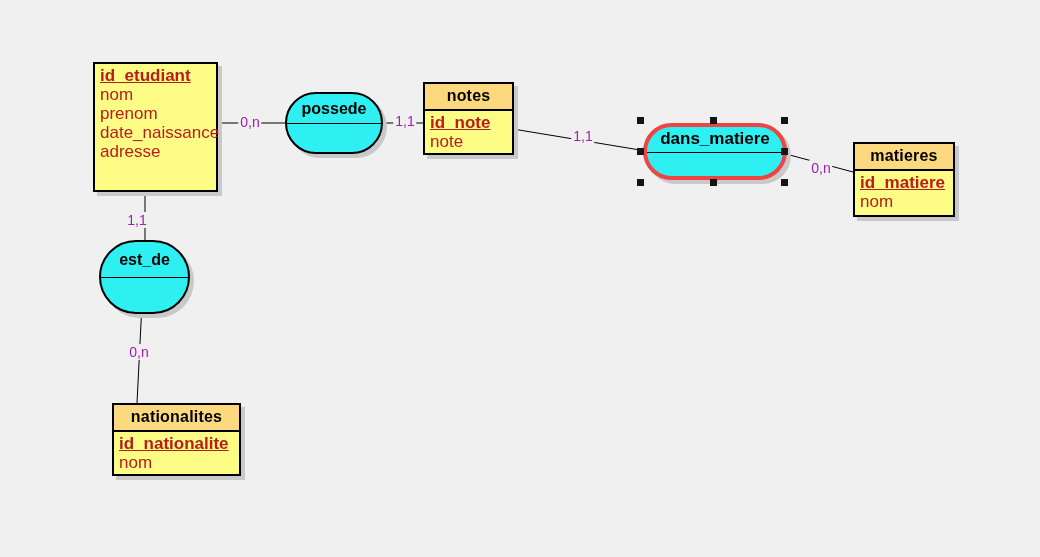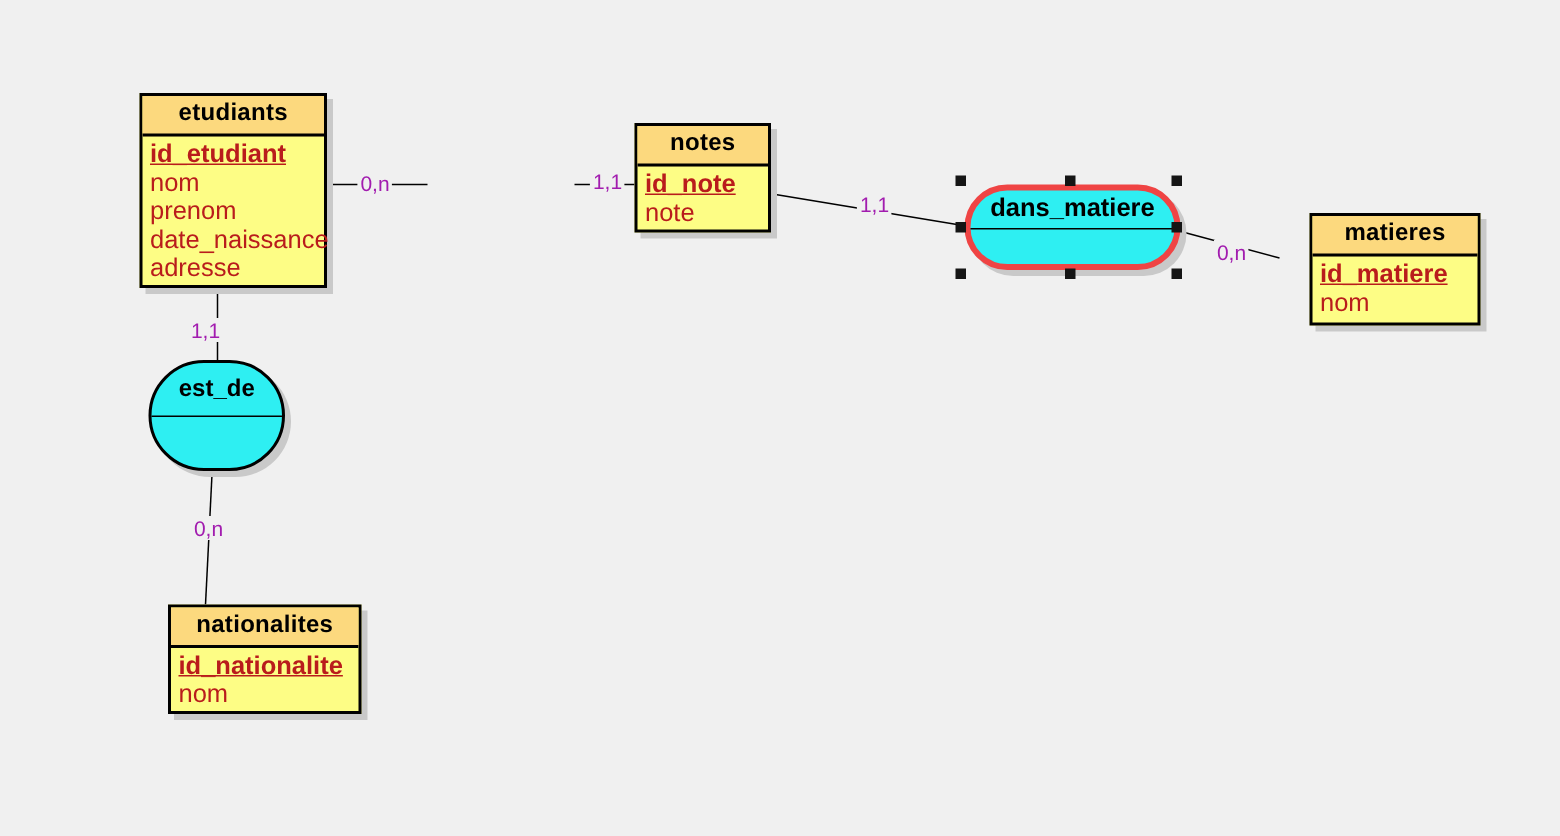"etudiants" div.entity-header { html: <div>etudiants</div> -> none }
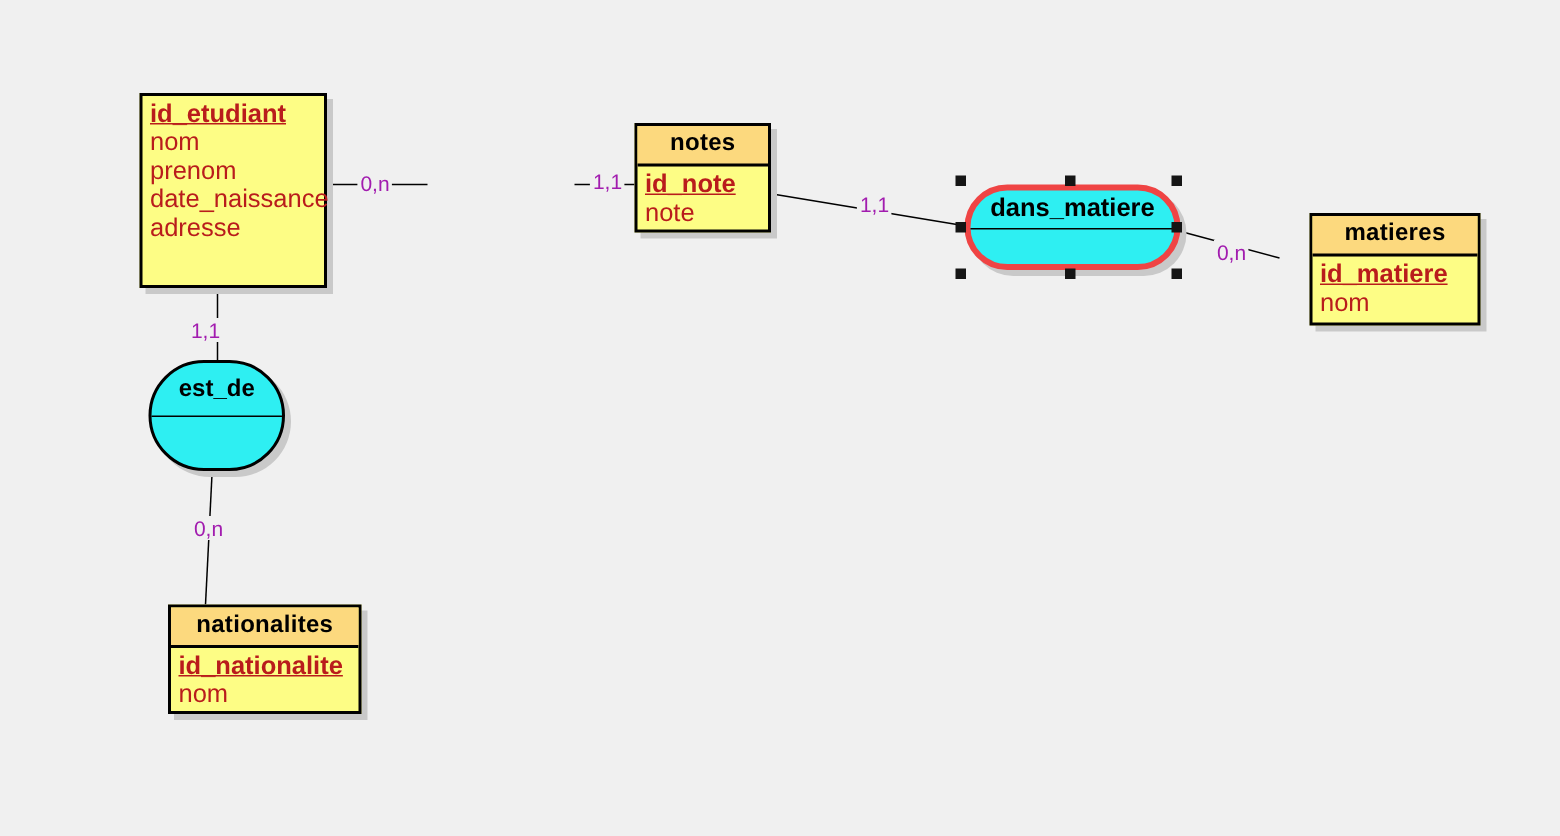"possede" div.rel { html: none -> <div> <div>possede</div> <div></div> </div> }
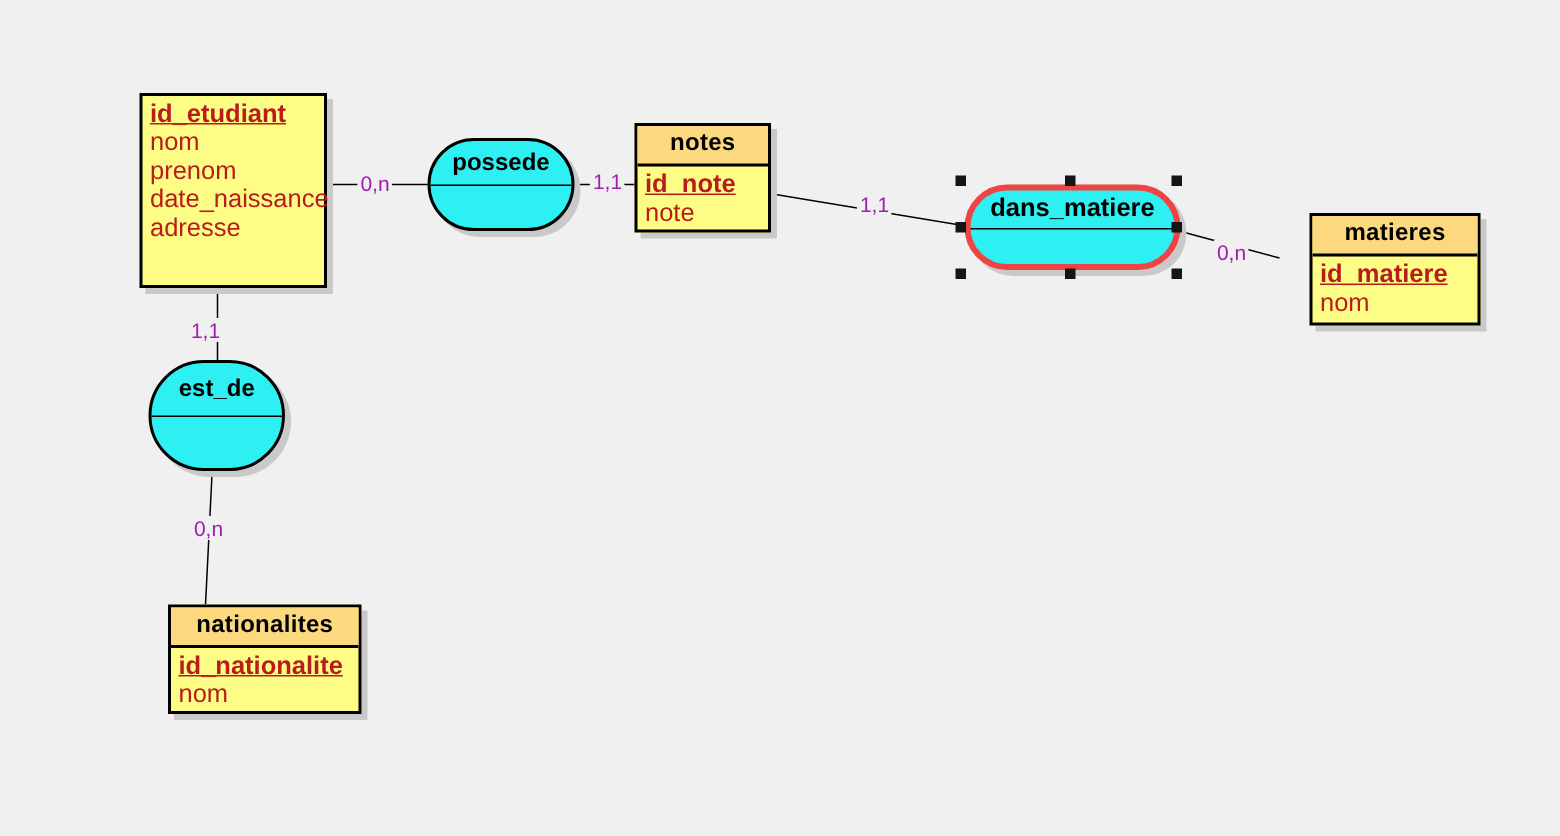"matieres" div.entity { margin-left: 20px -> none; width: 114px -> 102px }
